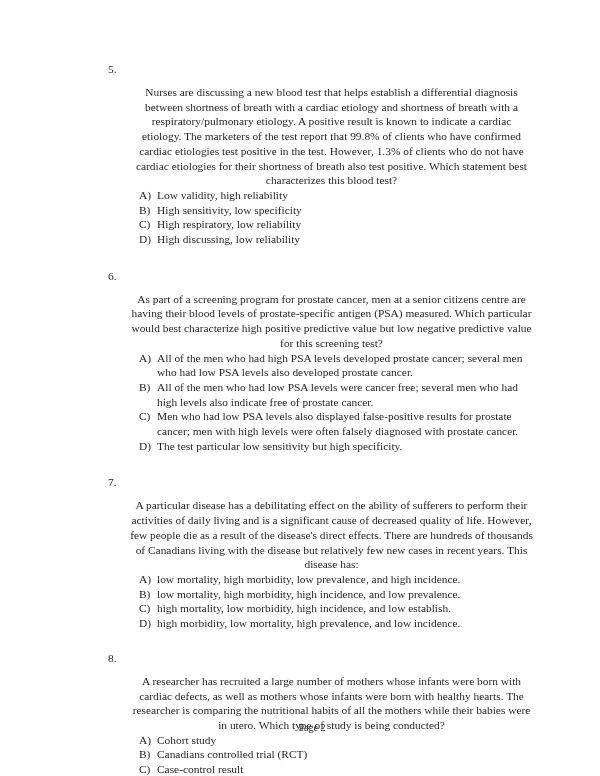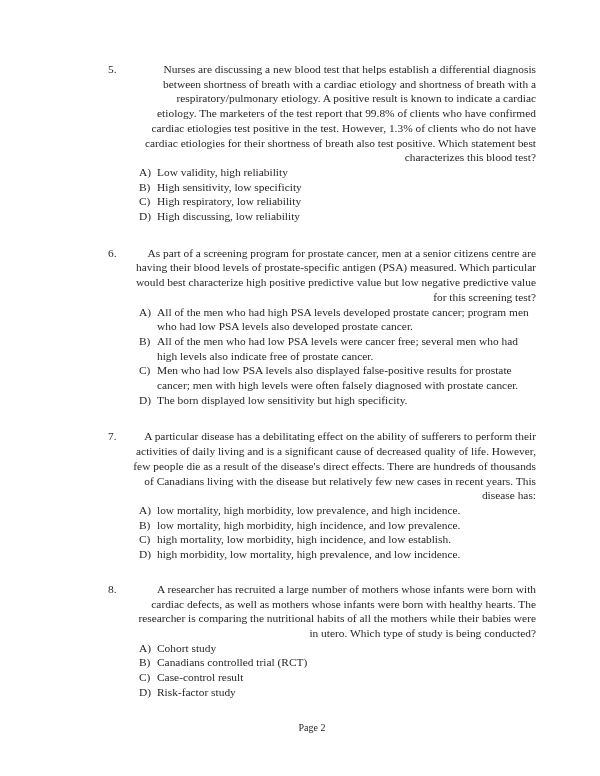"Nurses are discussing a new" .q-text { margin-top: none -> 23px; text-align: right -> center }
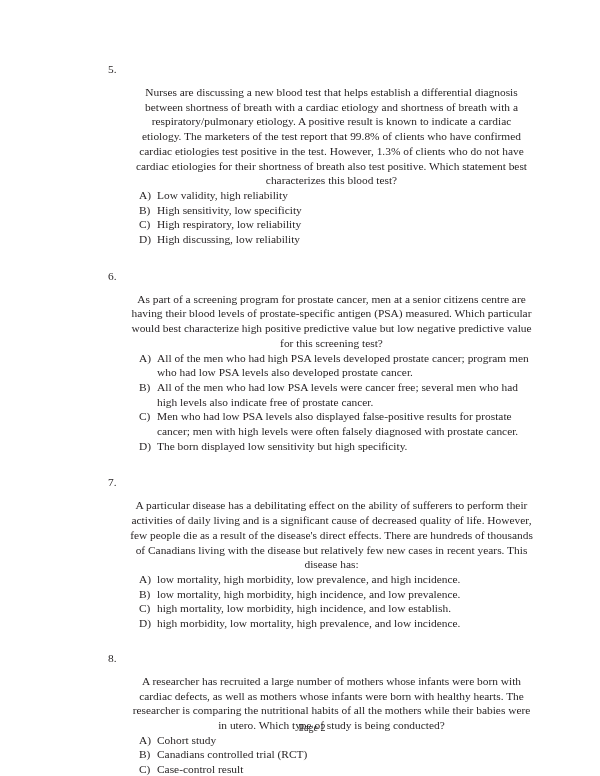"All of the men who had high" span.opt-text { text: program -> several }
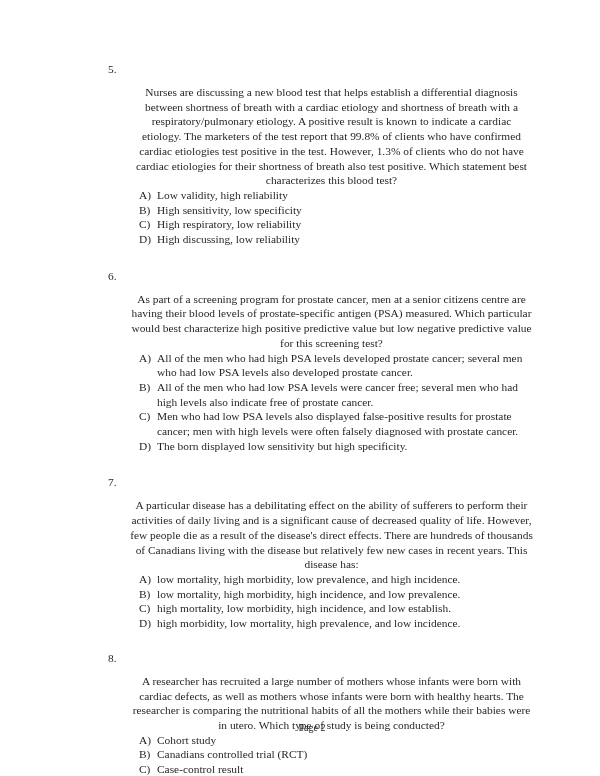"The born displayed low sensitivity" span.opt-text { text: born displayed -> test particular }
